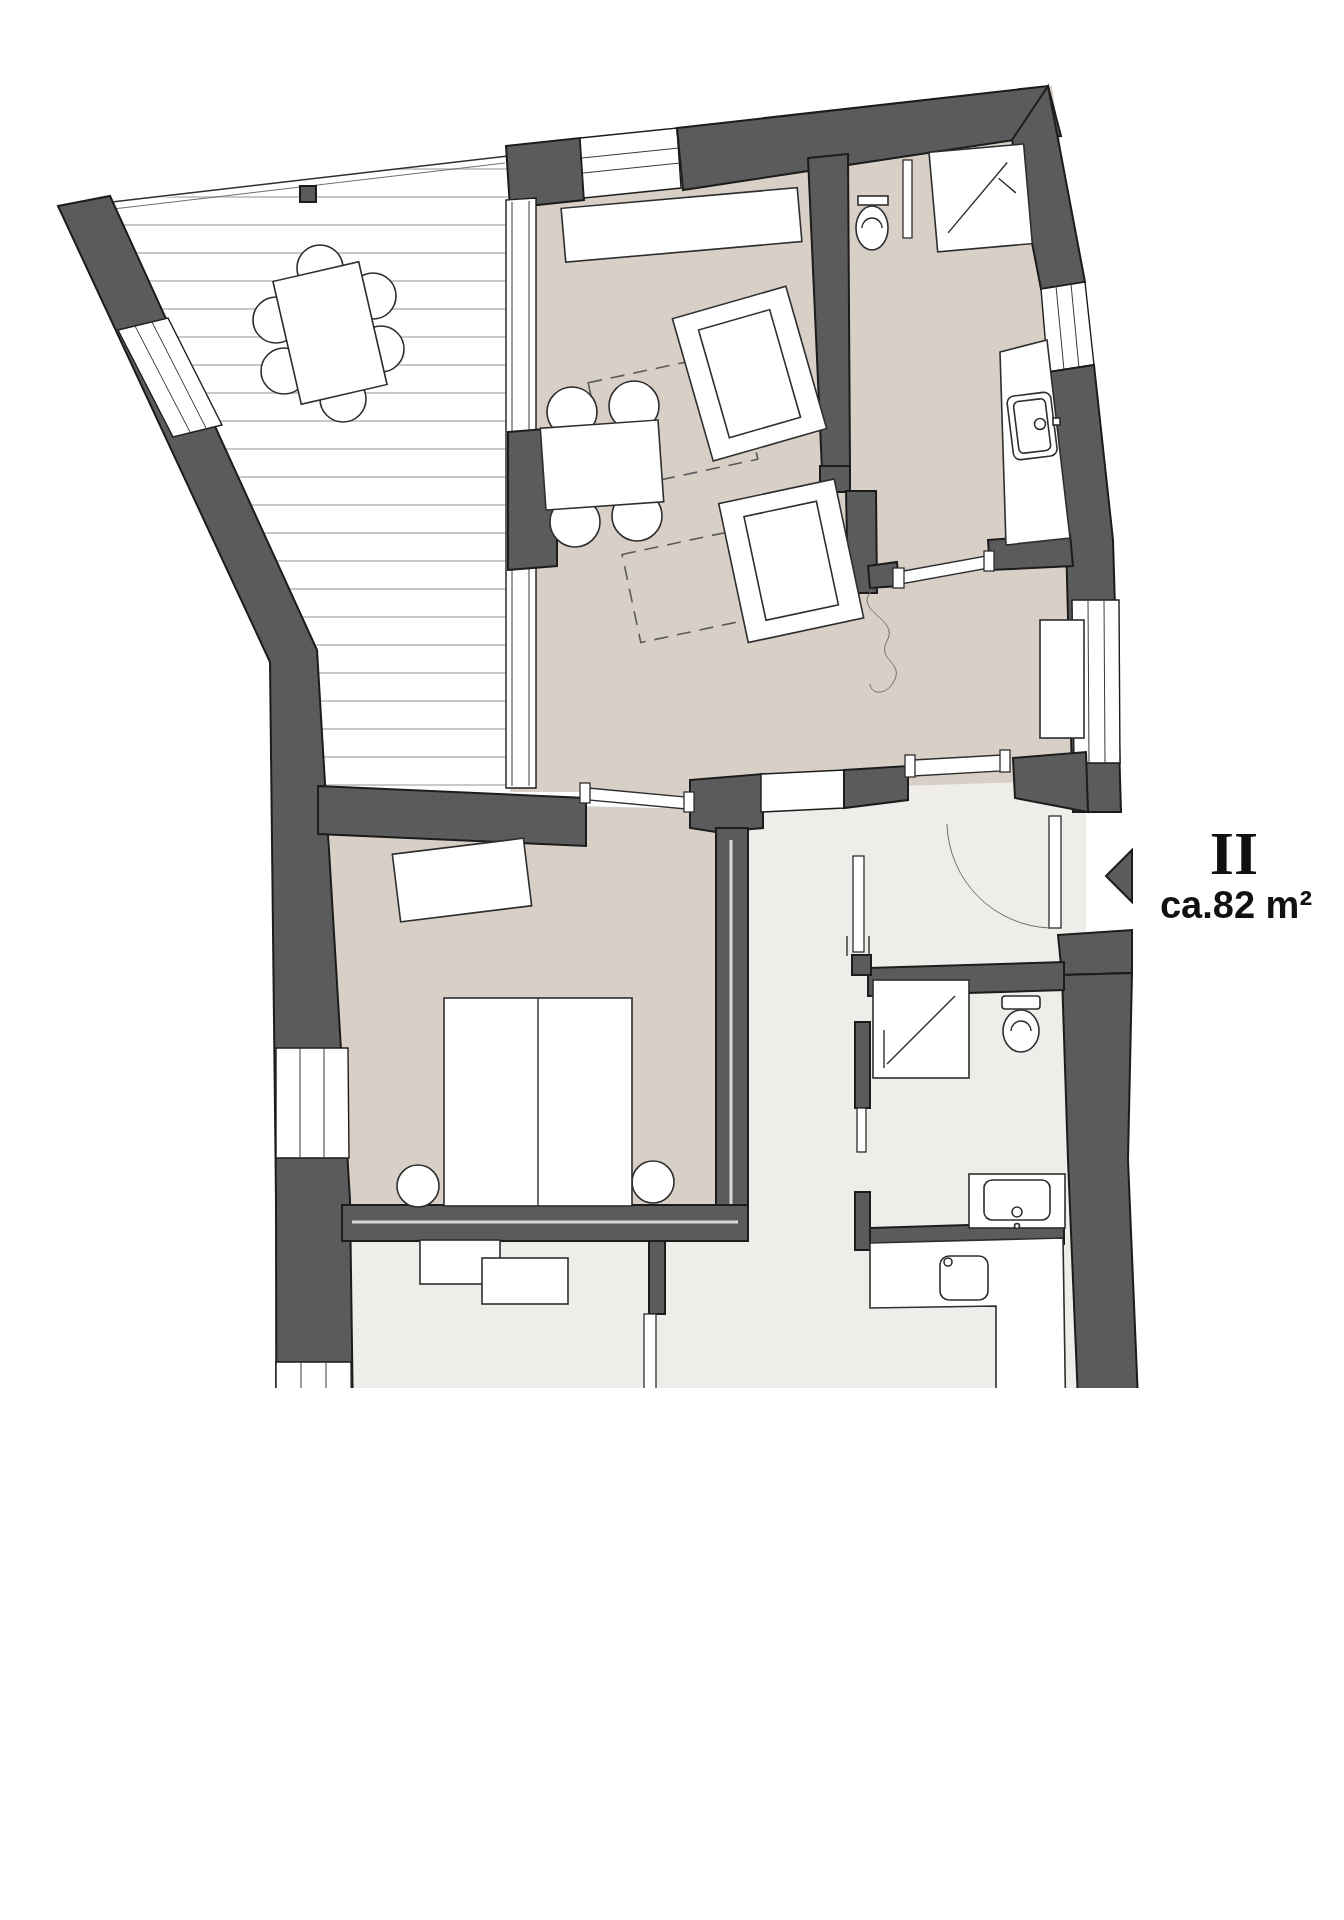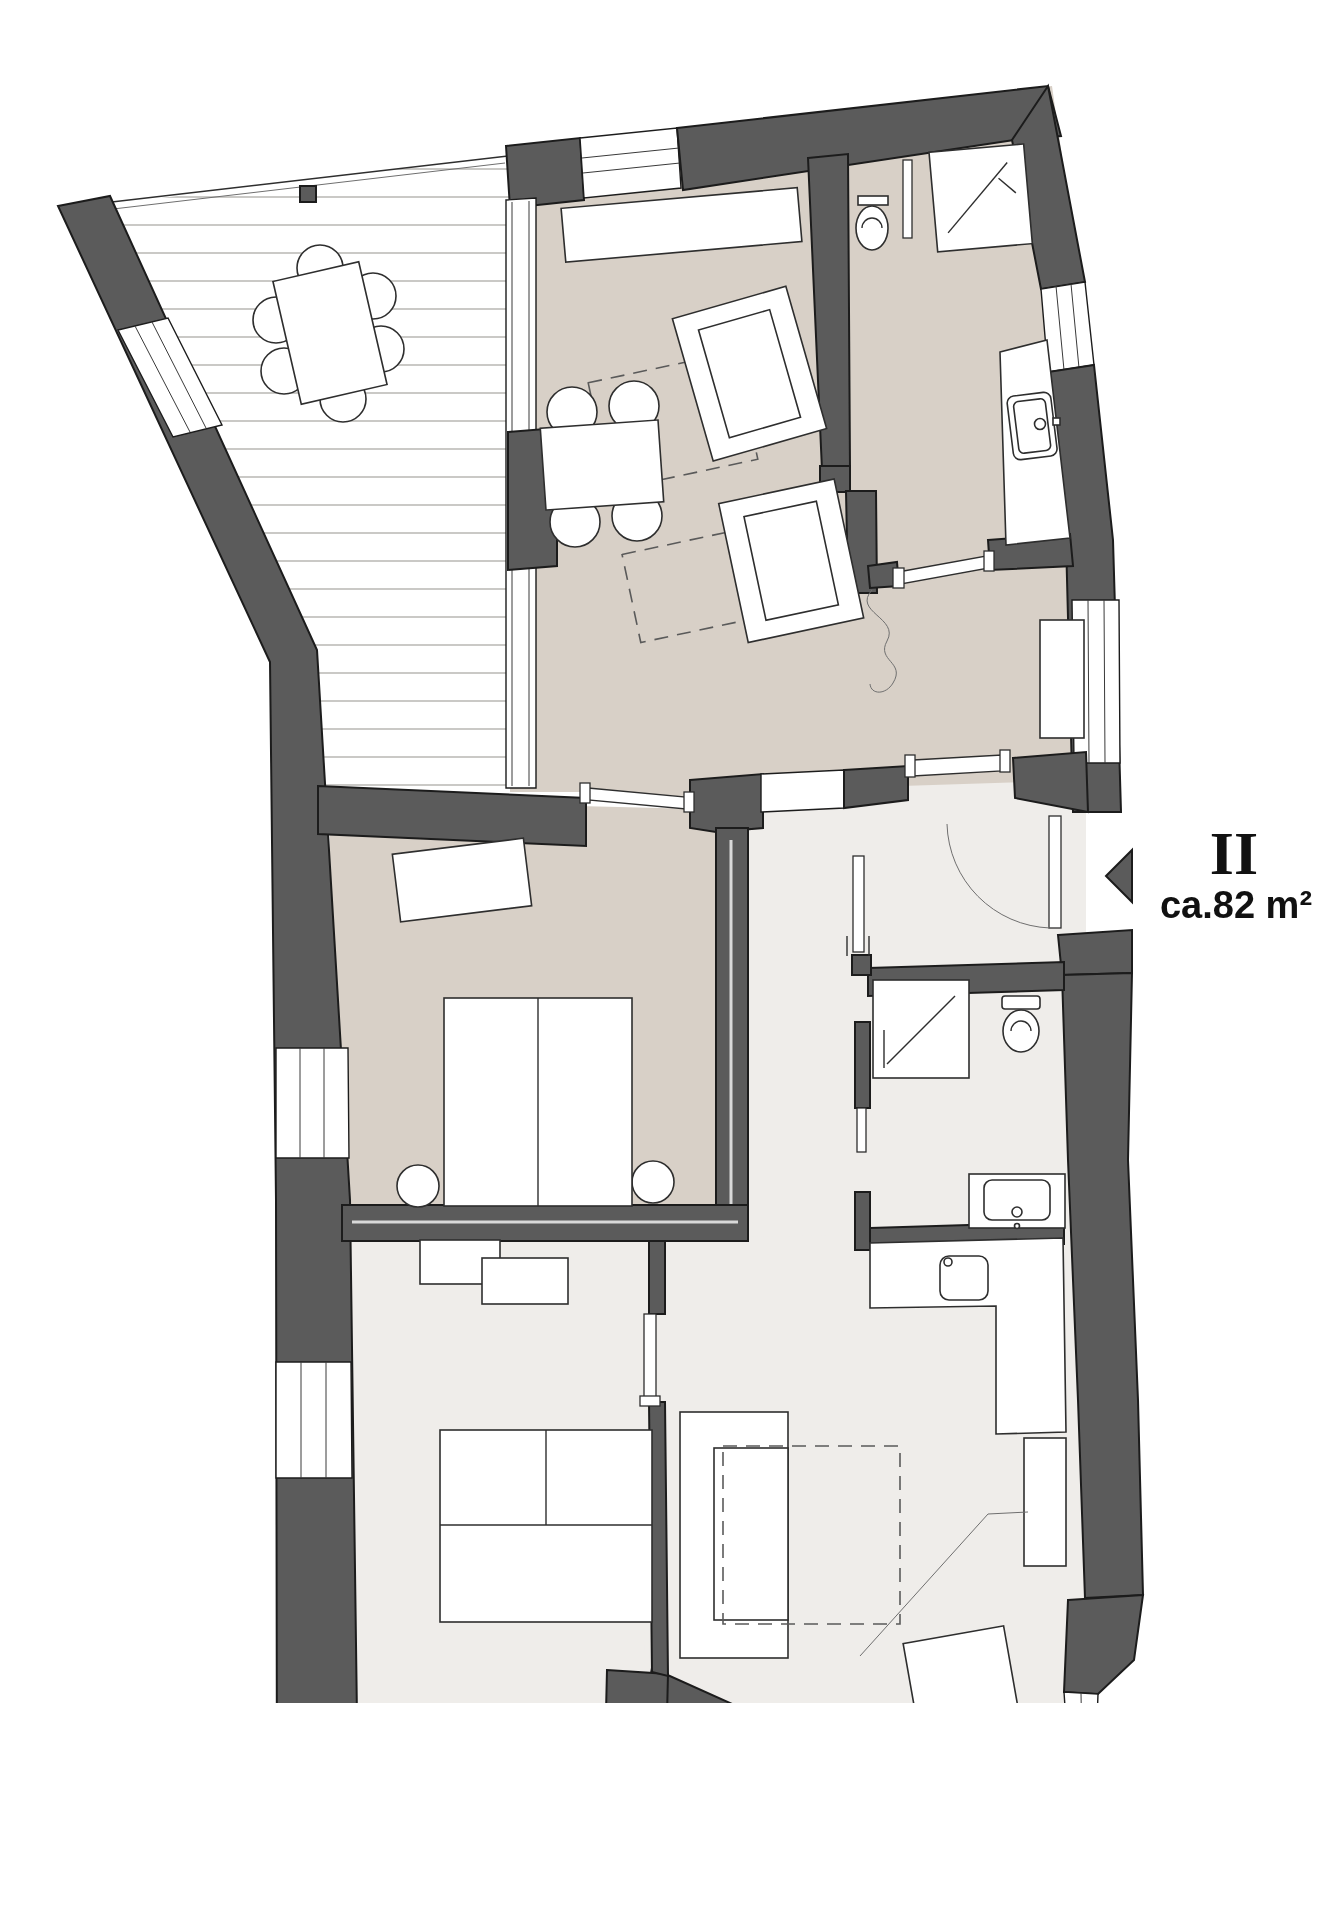"II" .plan-wrap { height: 1703px -> 1388px }
